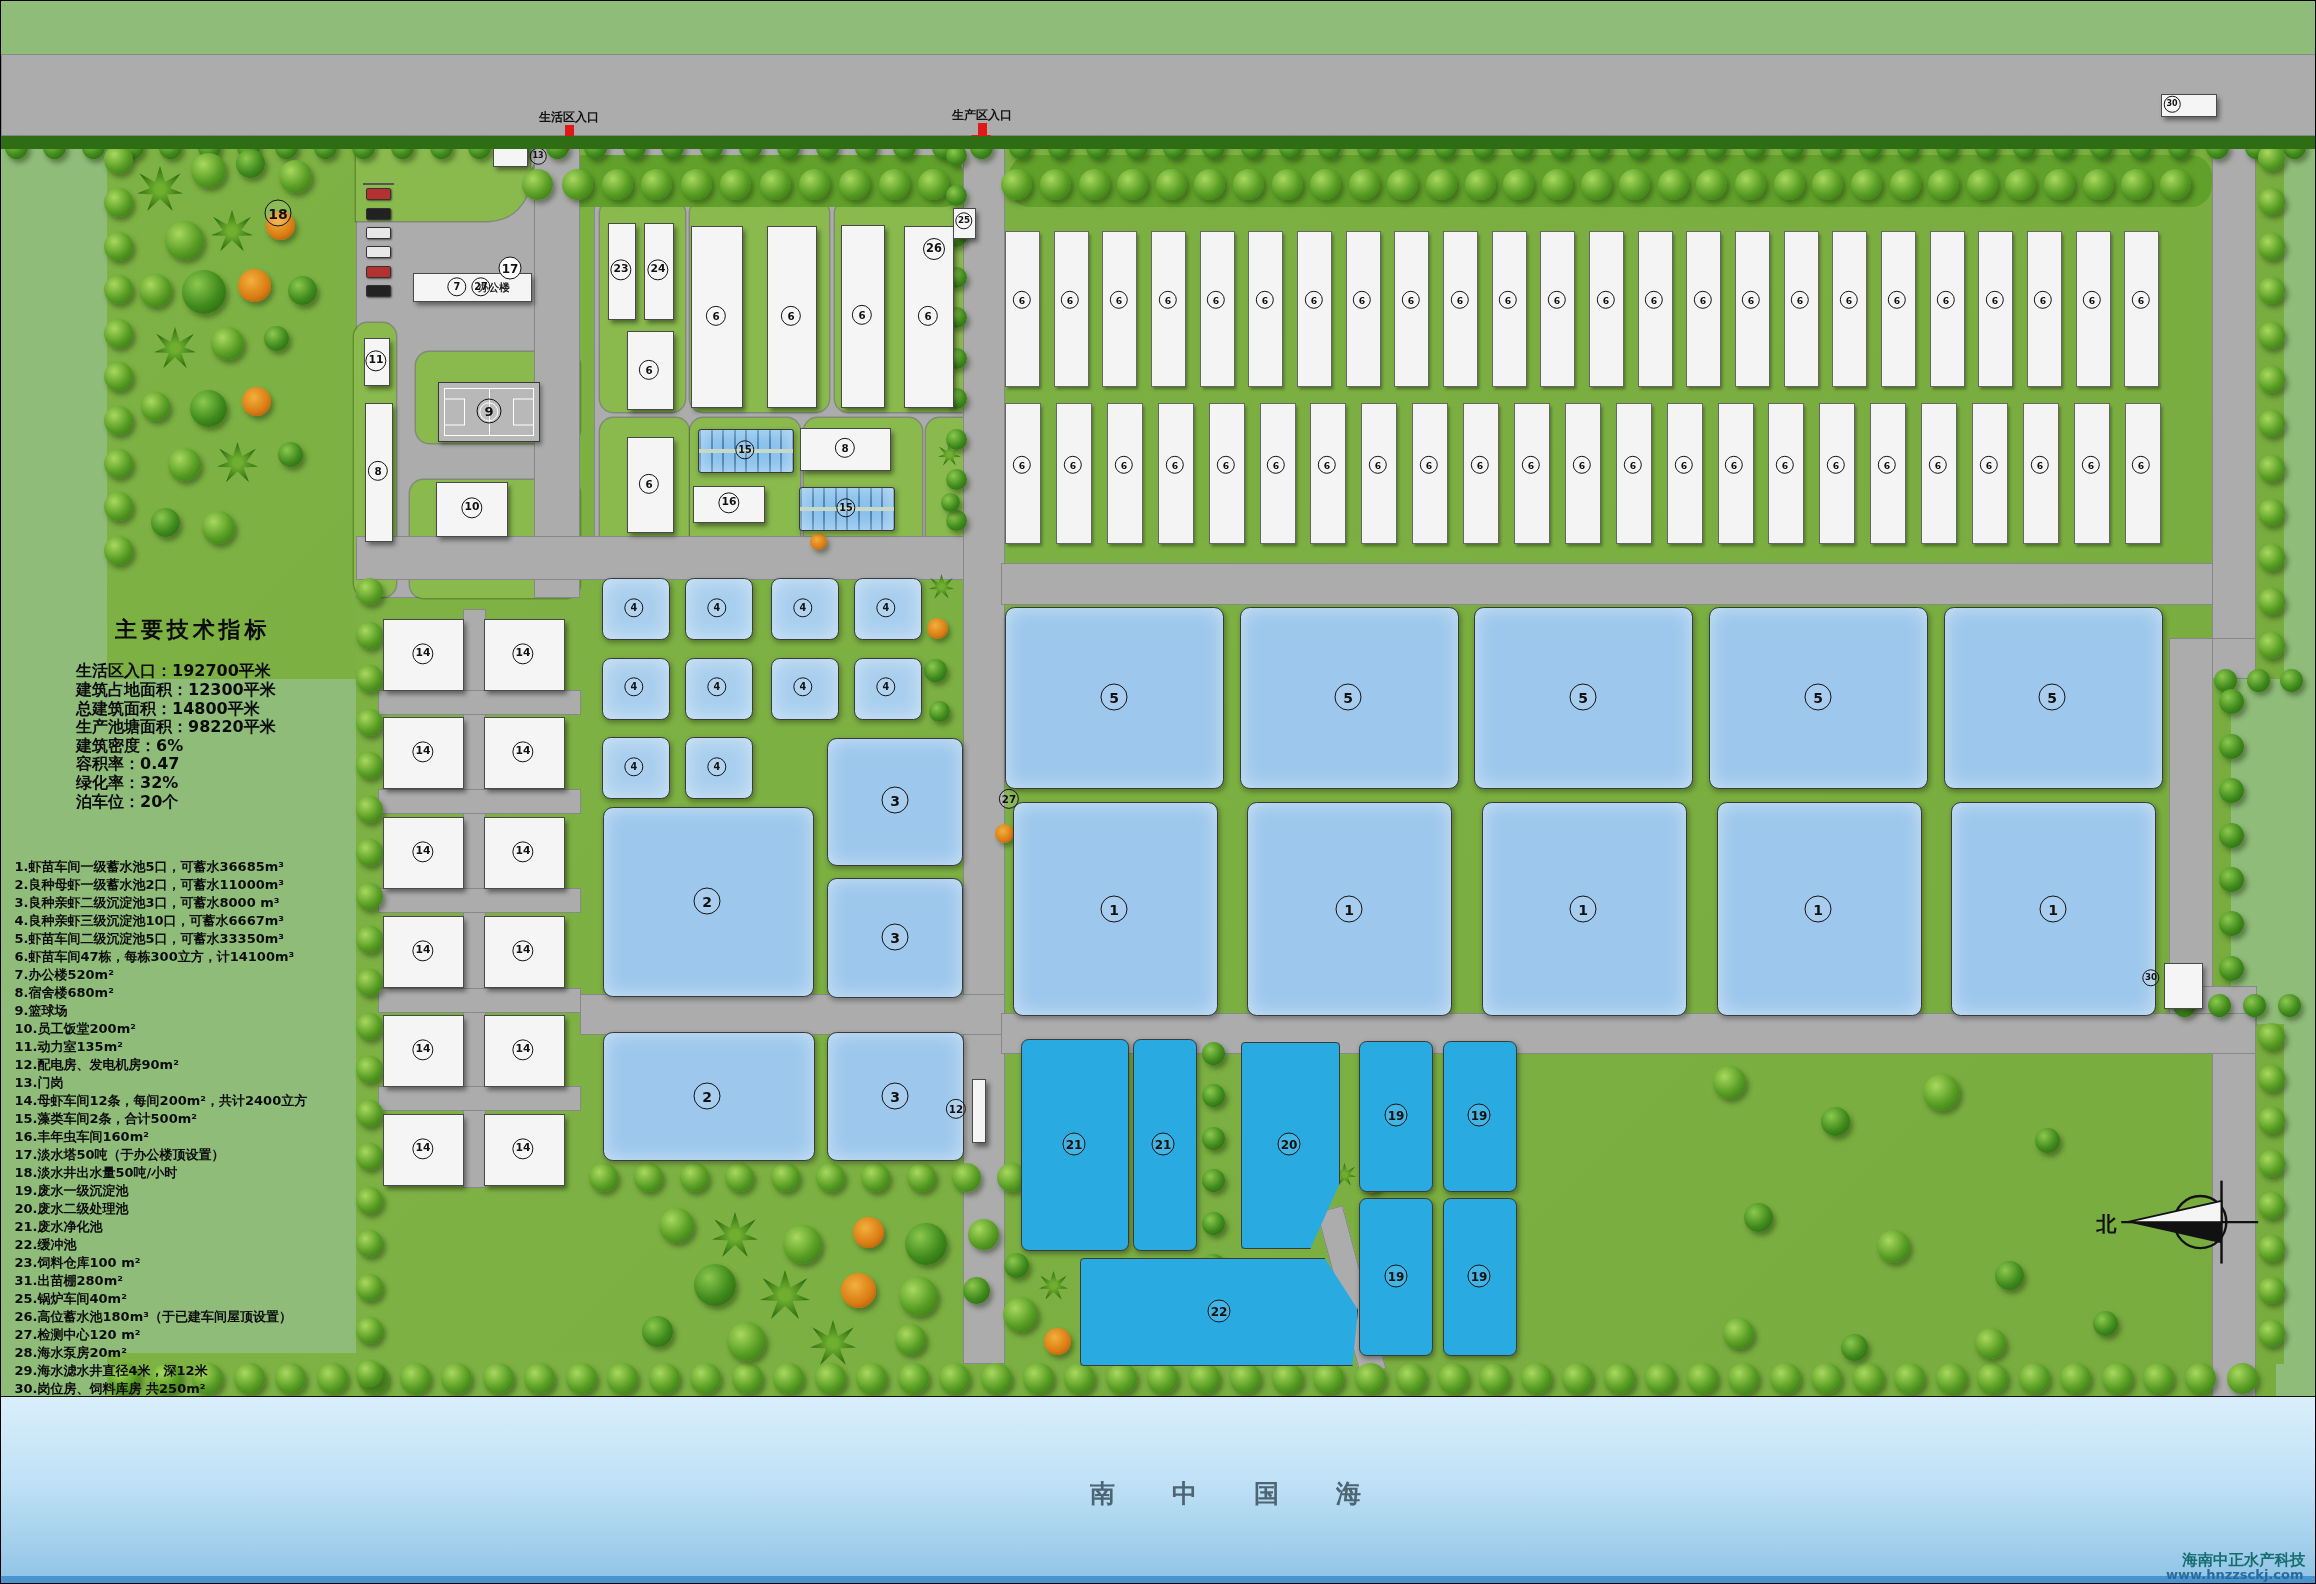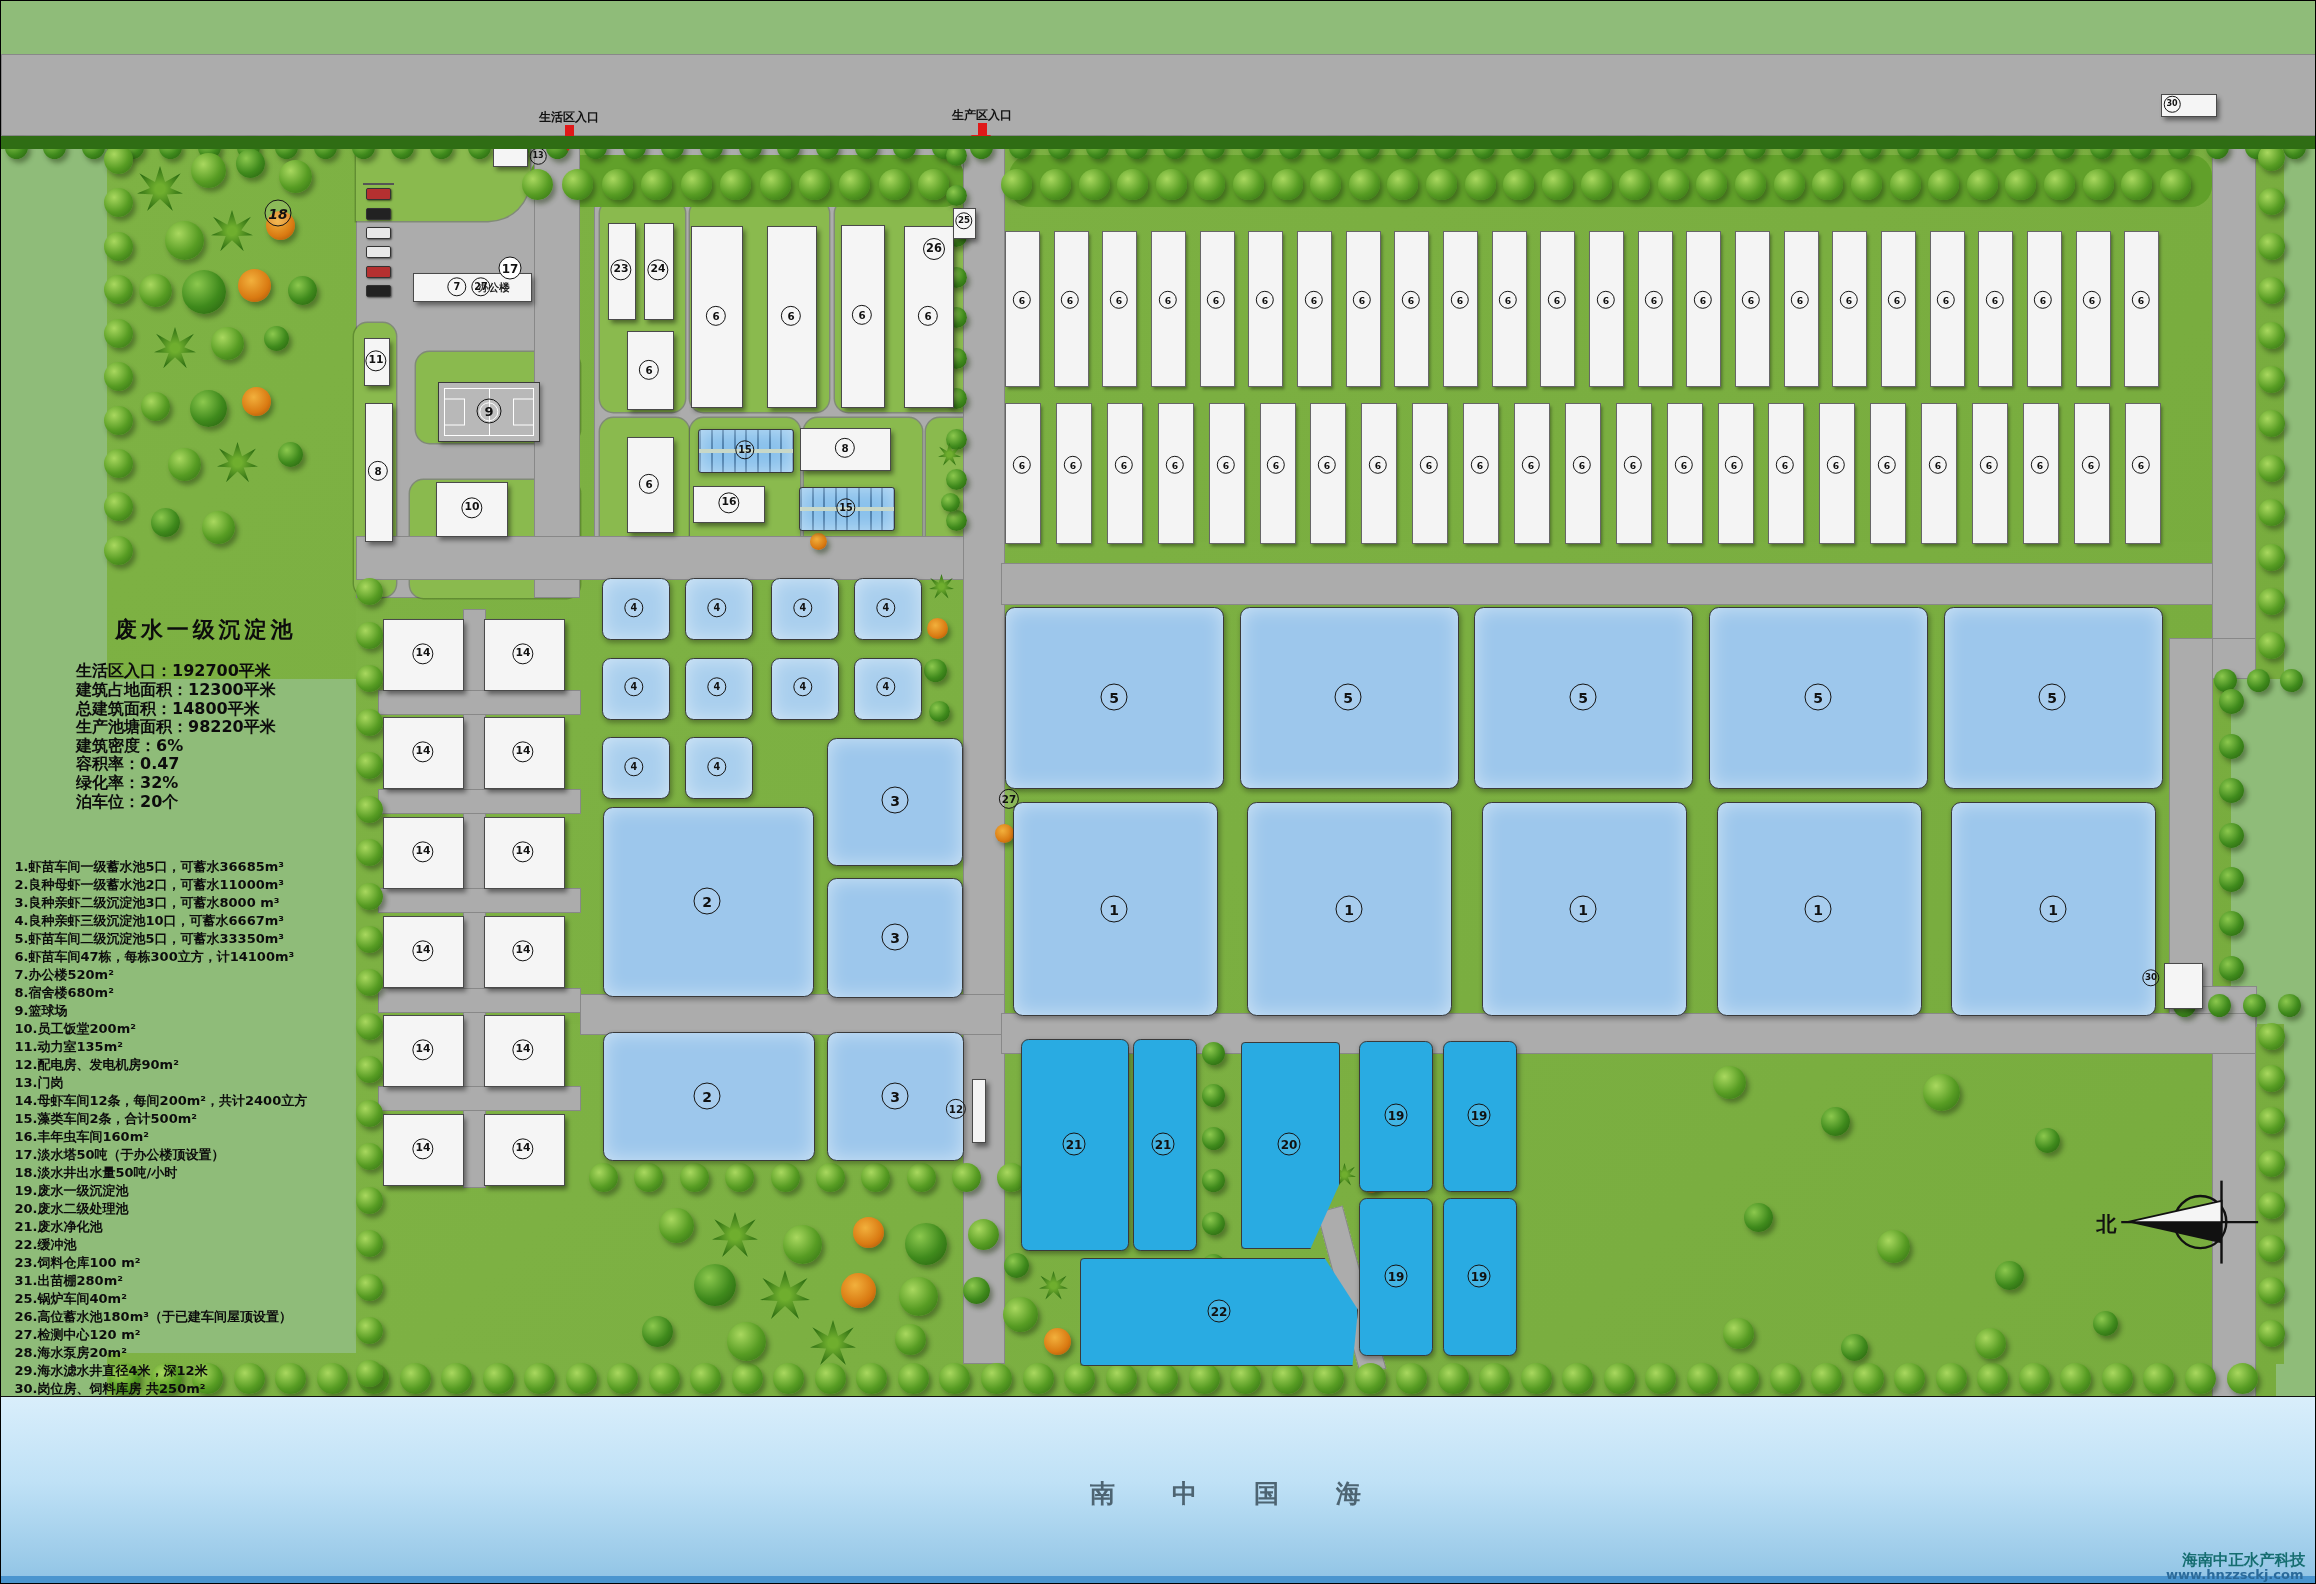"18" div.lblc { font-style: italic -> none }
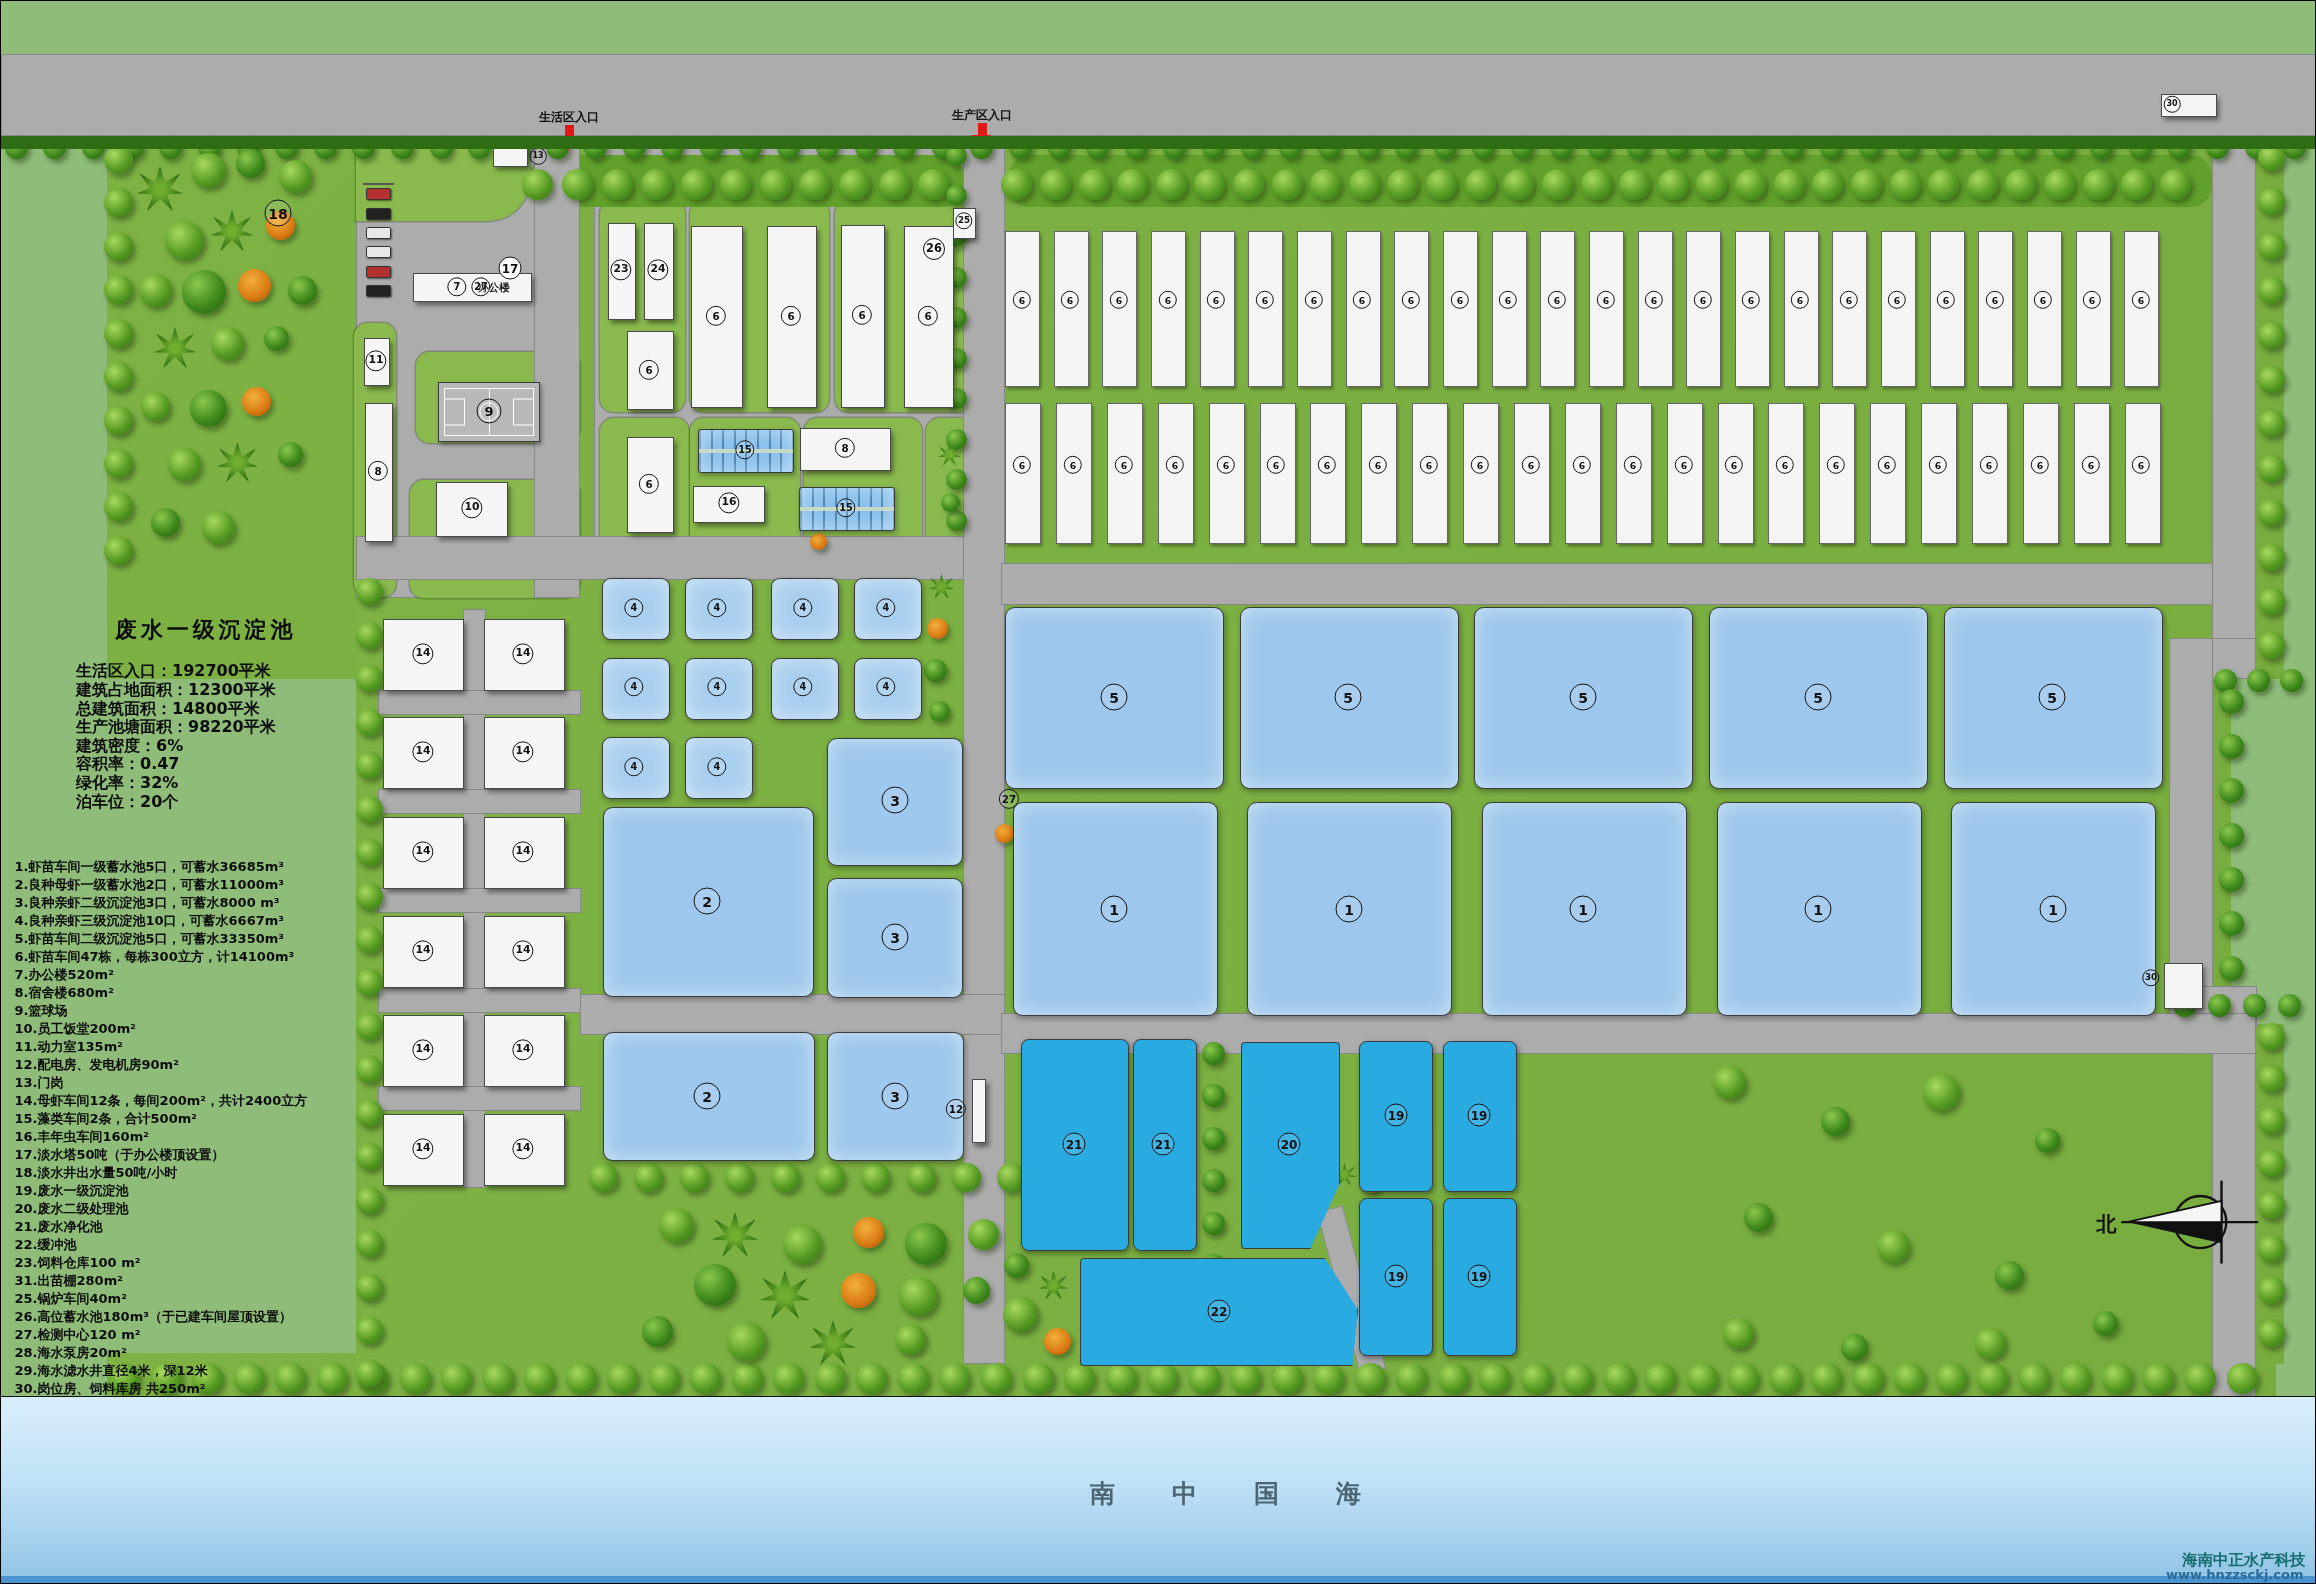"废水一级沉淀池" h3 { text: 废水一级沉淀池 -> 主要技术指标 }
